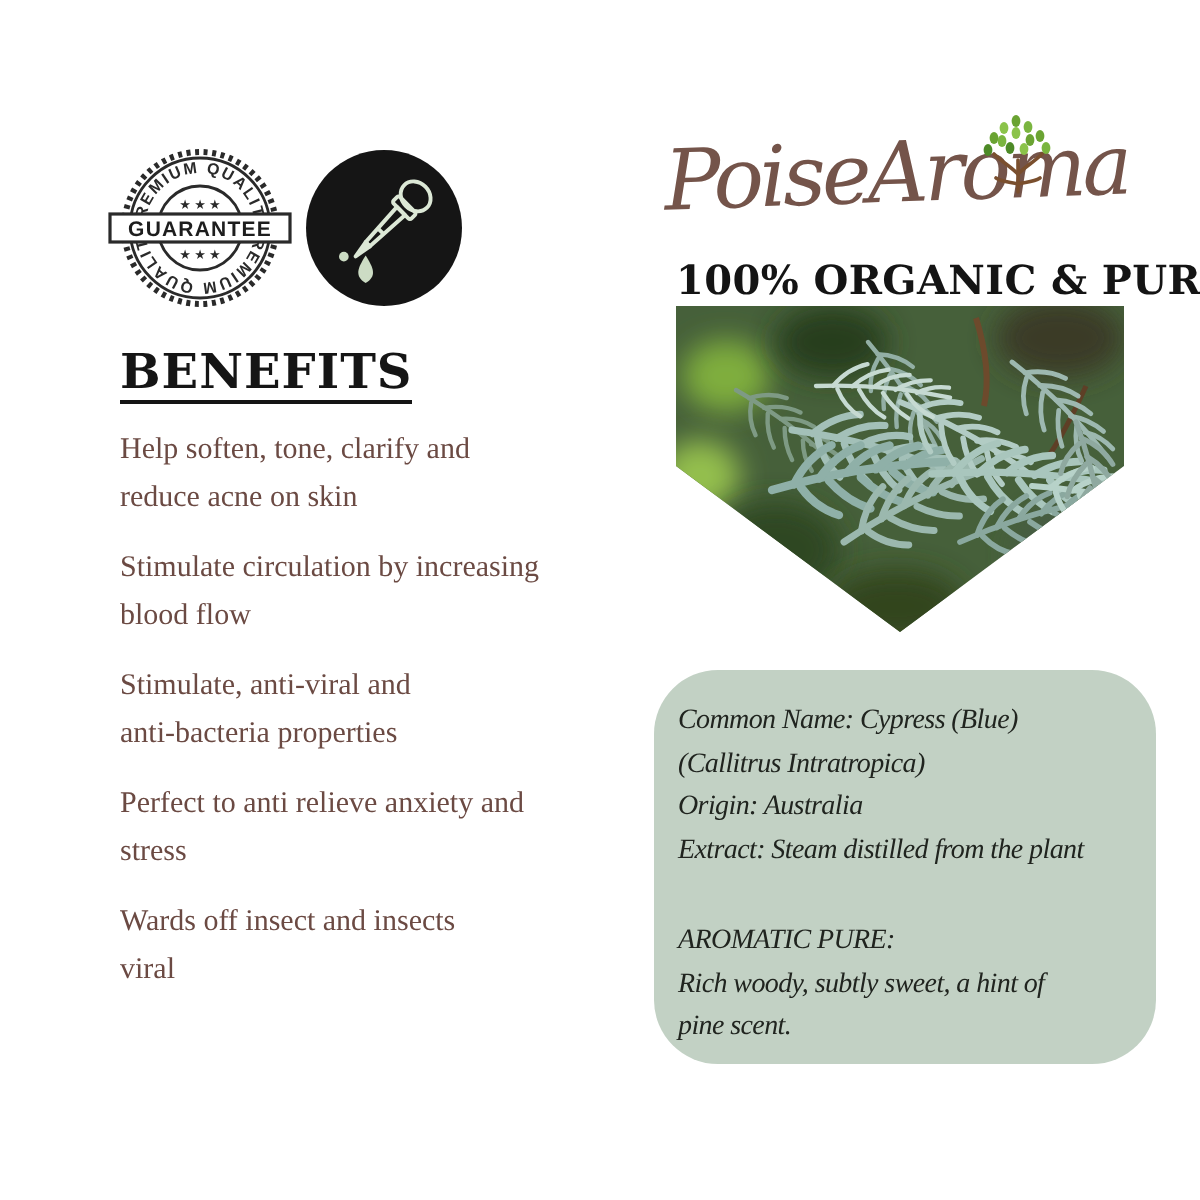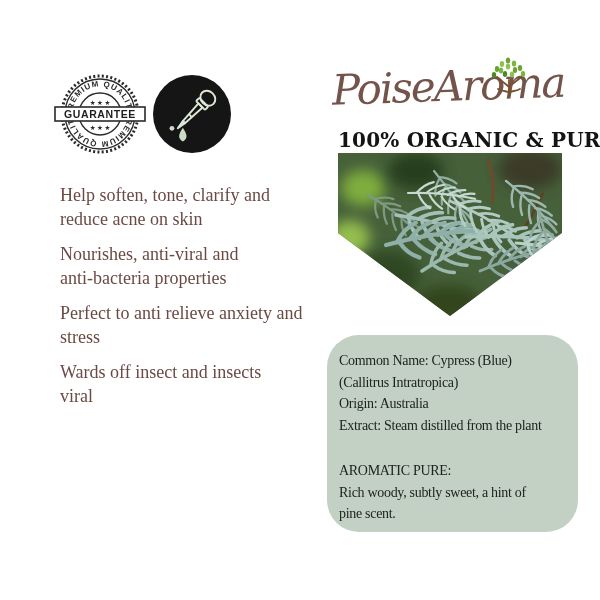"BENEFITS" div.benefits-title { html: none -> <div>BENEFITS</div> }
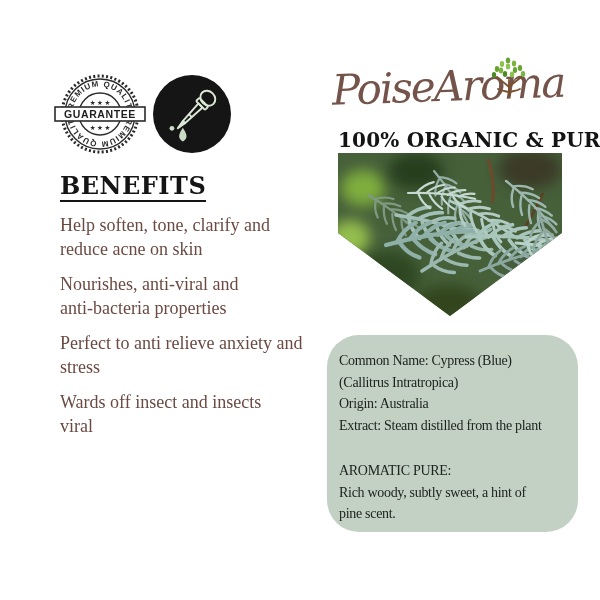"Help soften, tone, clarify and" .benefit { font-size: 18px -> 15px }
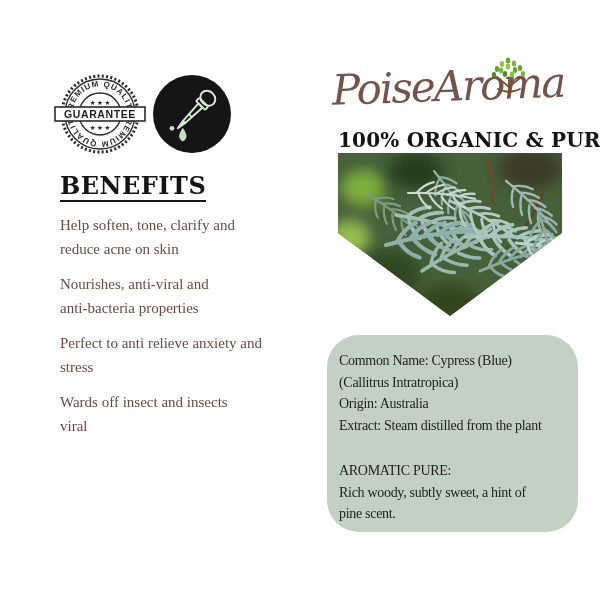"Stimulate circulation by increasing" div.benefit { html: none -> <div>Stimulate circulation by increasing blood flow</div> }
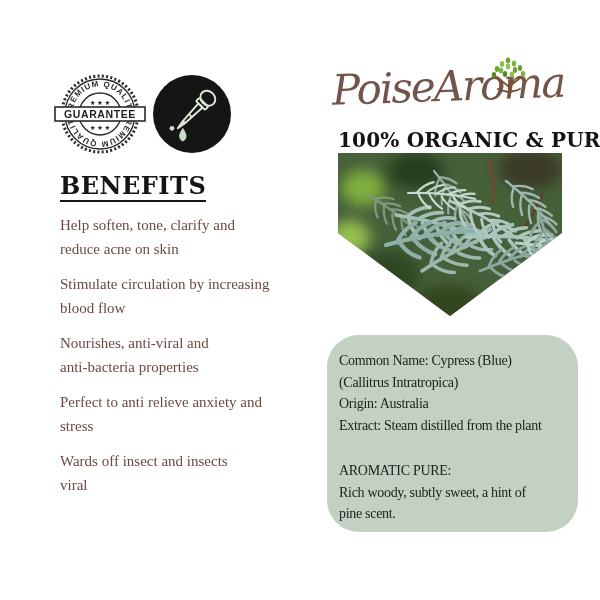"Nourishes, anti-viral and" div.benefit { text: Nourishes -> Stimulate }
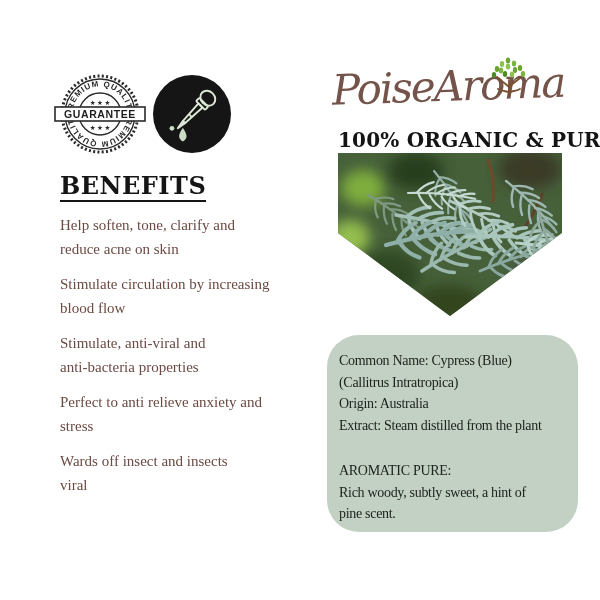"Common Name: Cypress (Blue)" .info-box { font-style: none -> italic }
